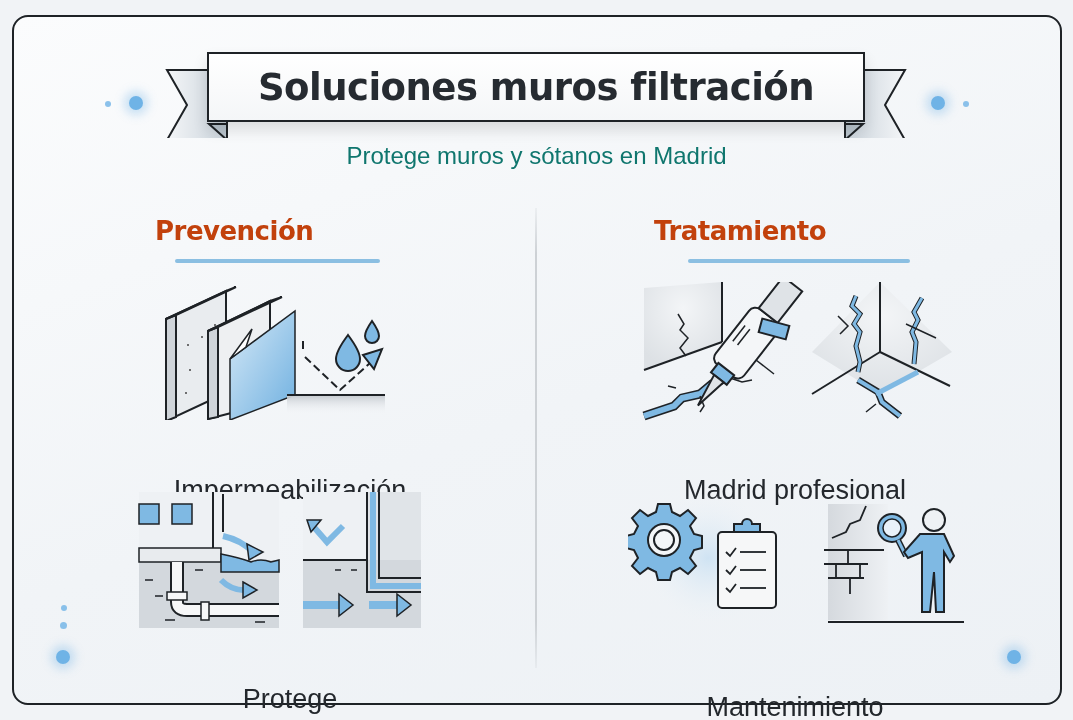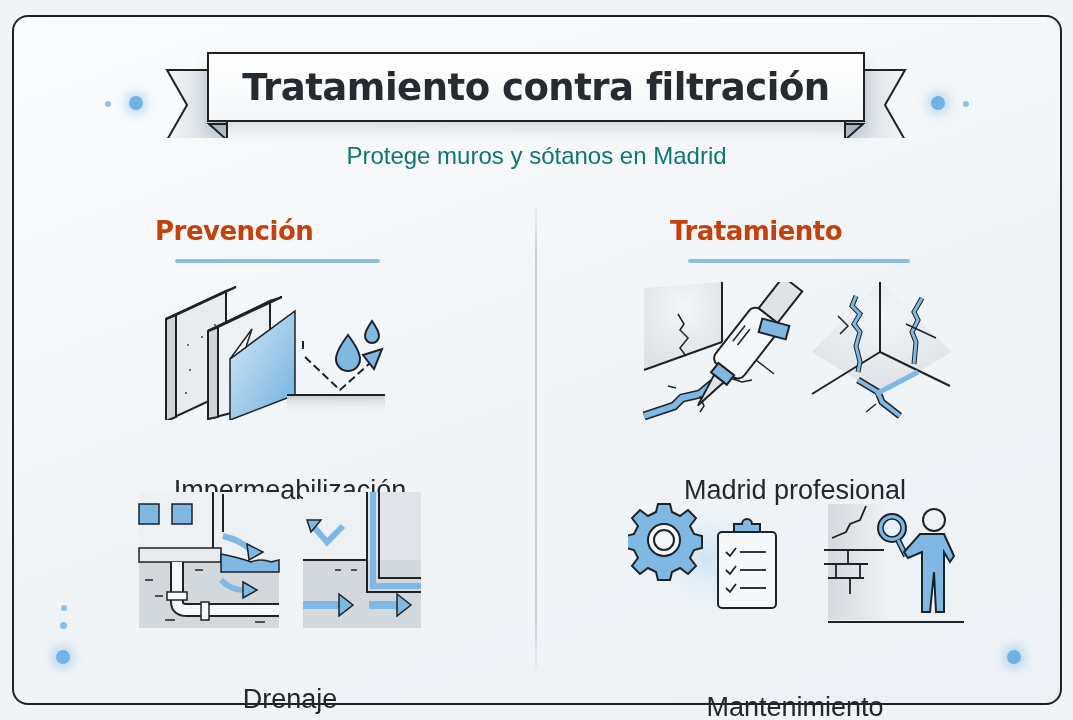"Tratamiento contra filtración" span.title { text: Tratamiento contra -> Soluciones muros }
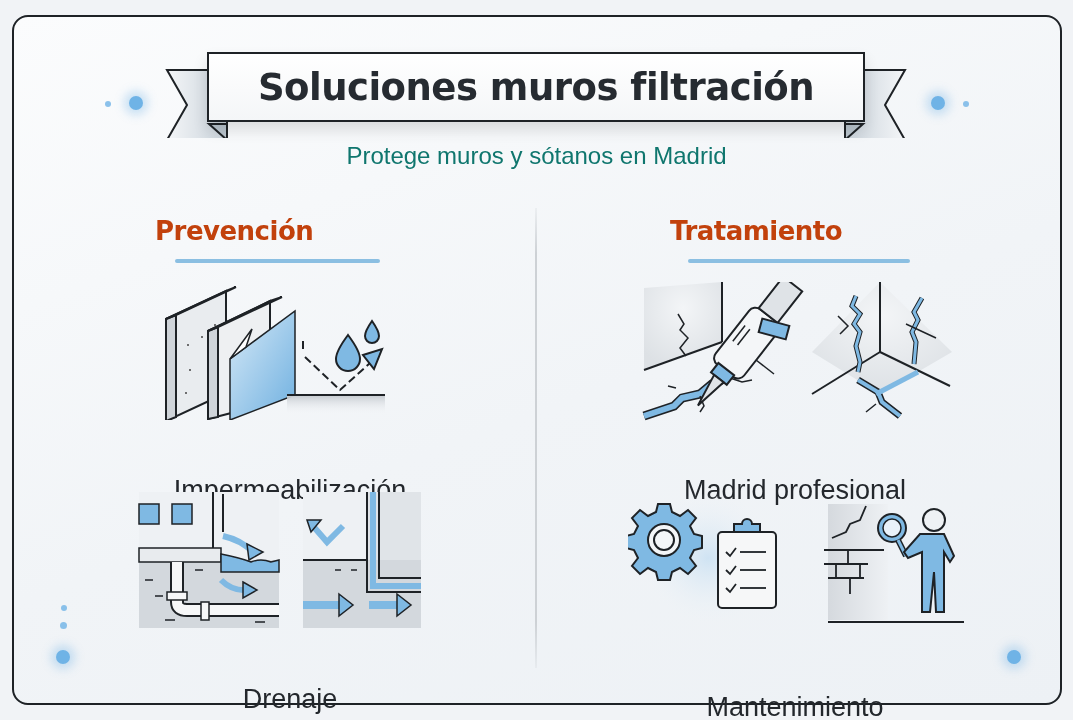"Tratamiento" div.section-title { left: 670px -> 654px }
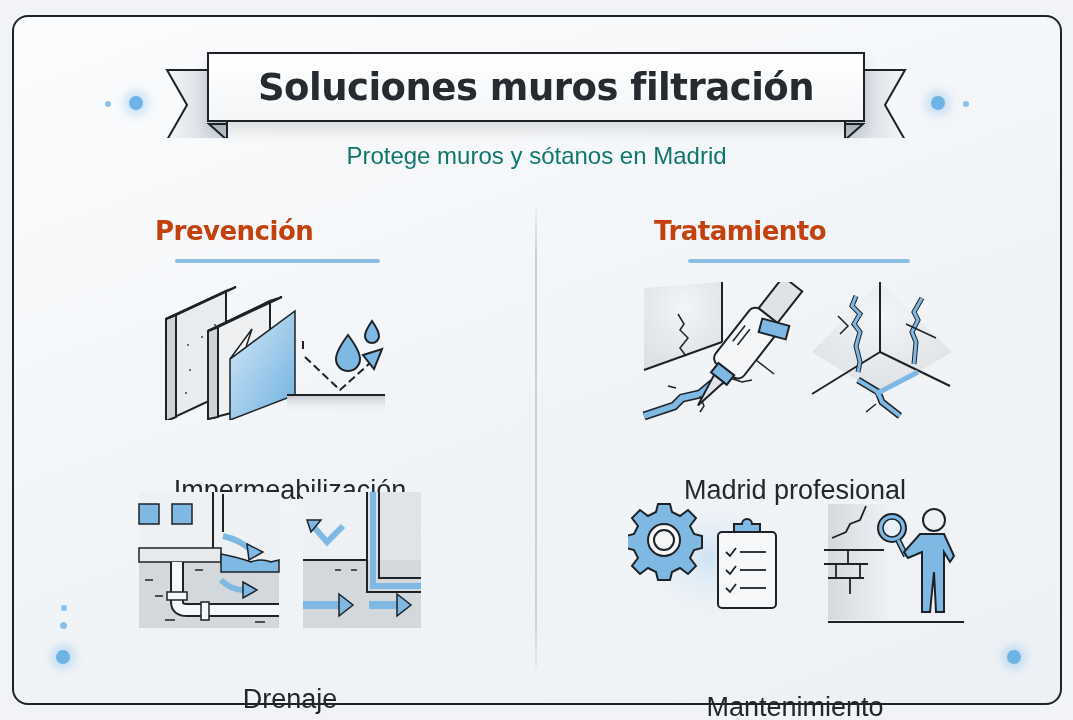"Drenaje" div.label { text: Drenaje -> Protege }
